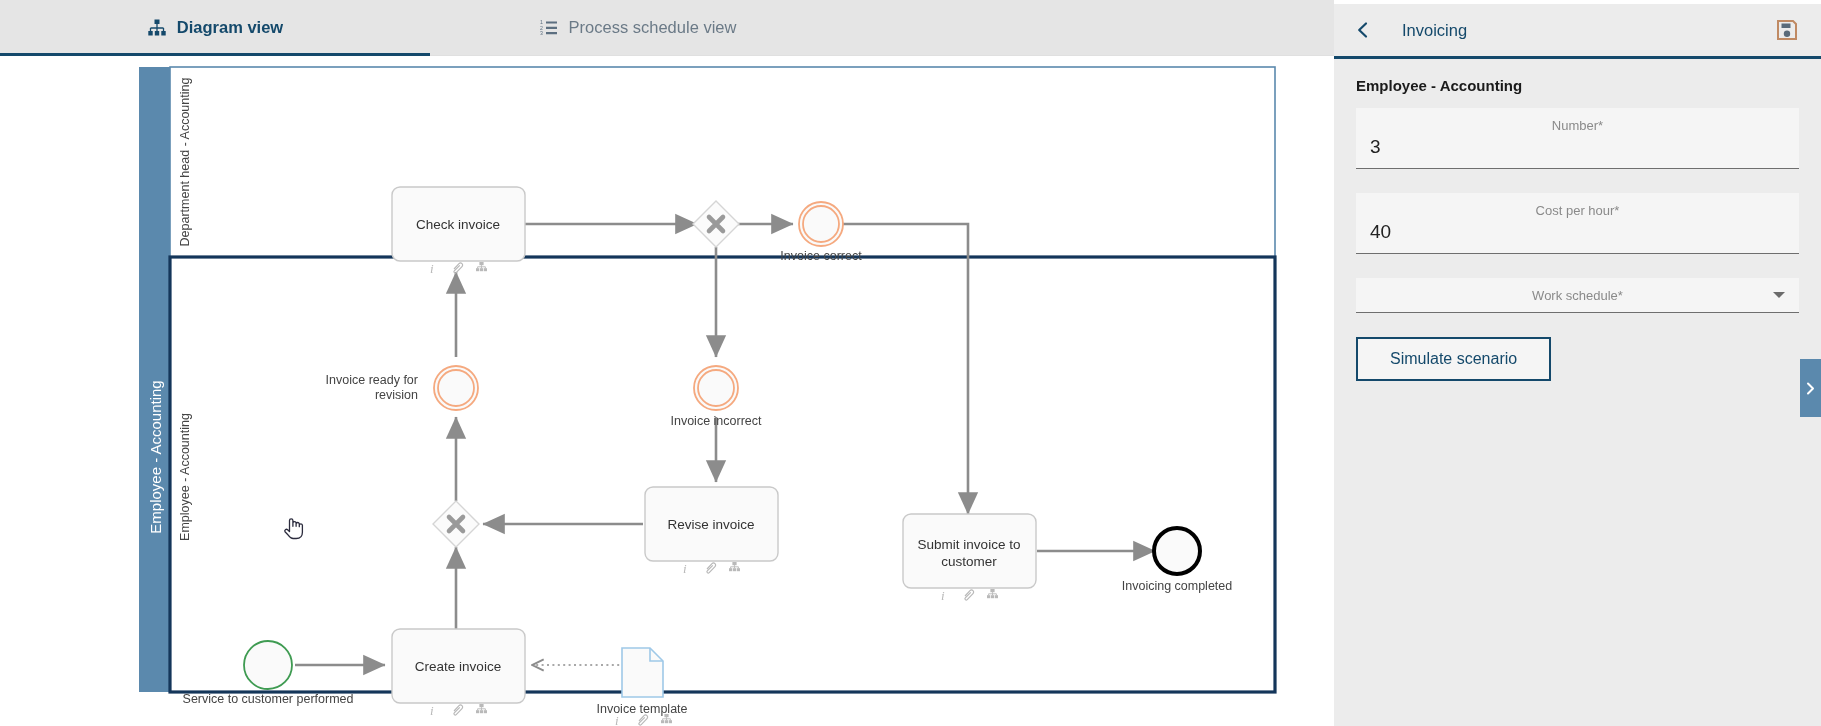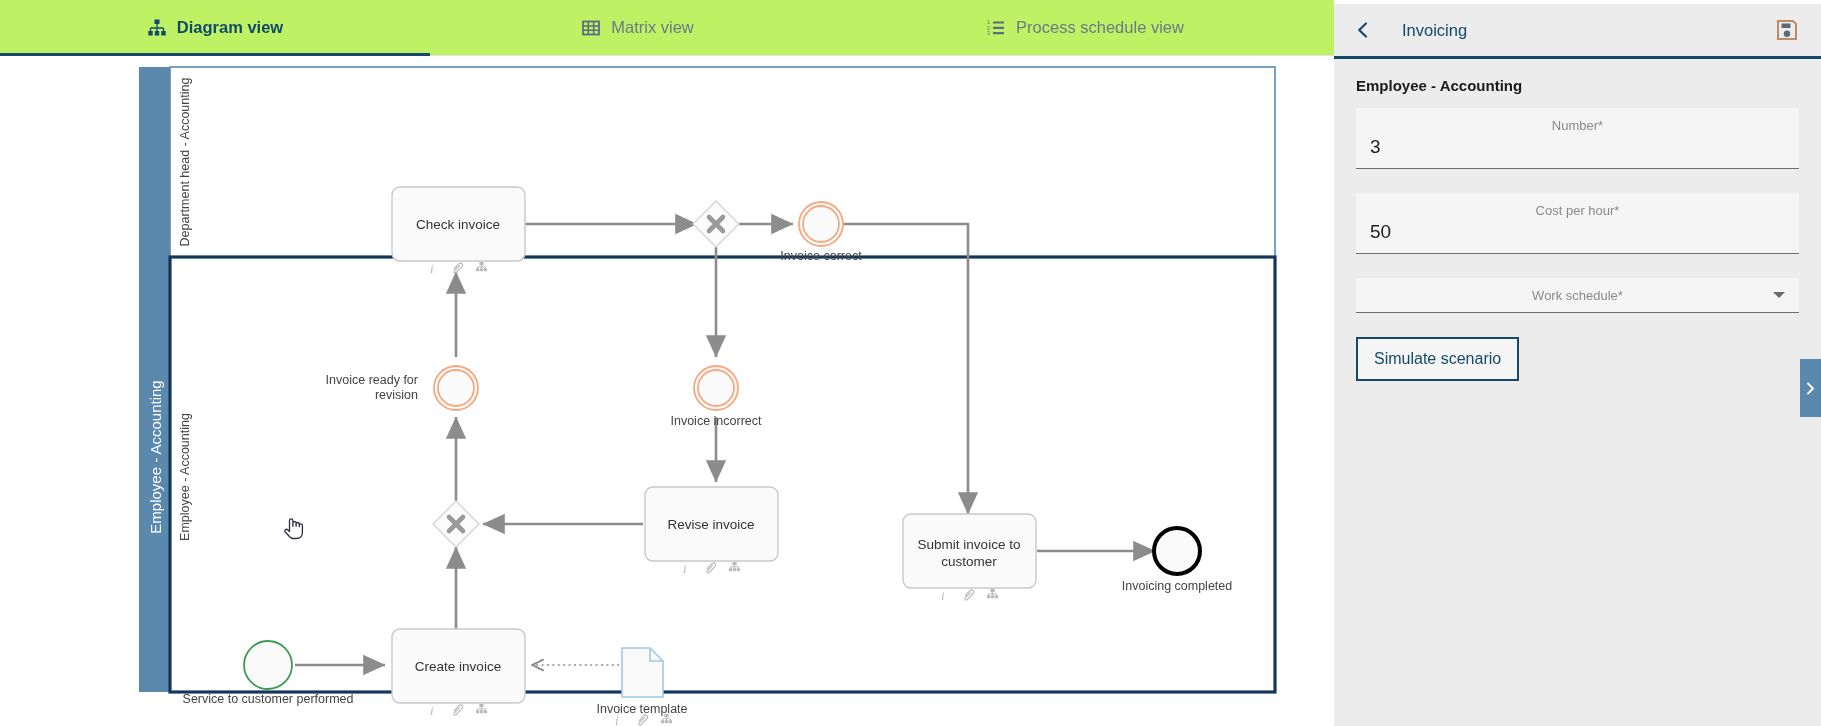"Diagram view" .tabbar { background: #bef264 -> #e5e5e5 }
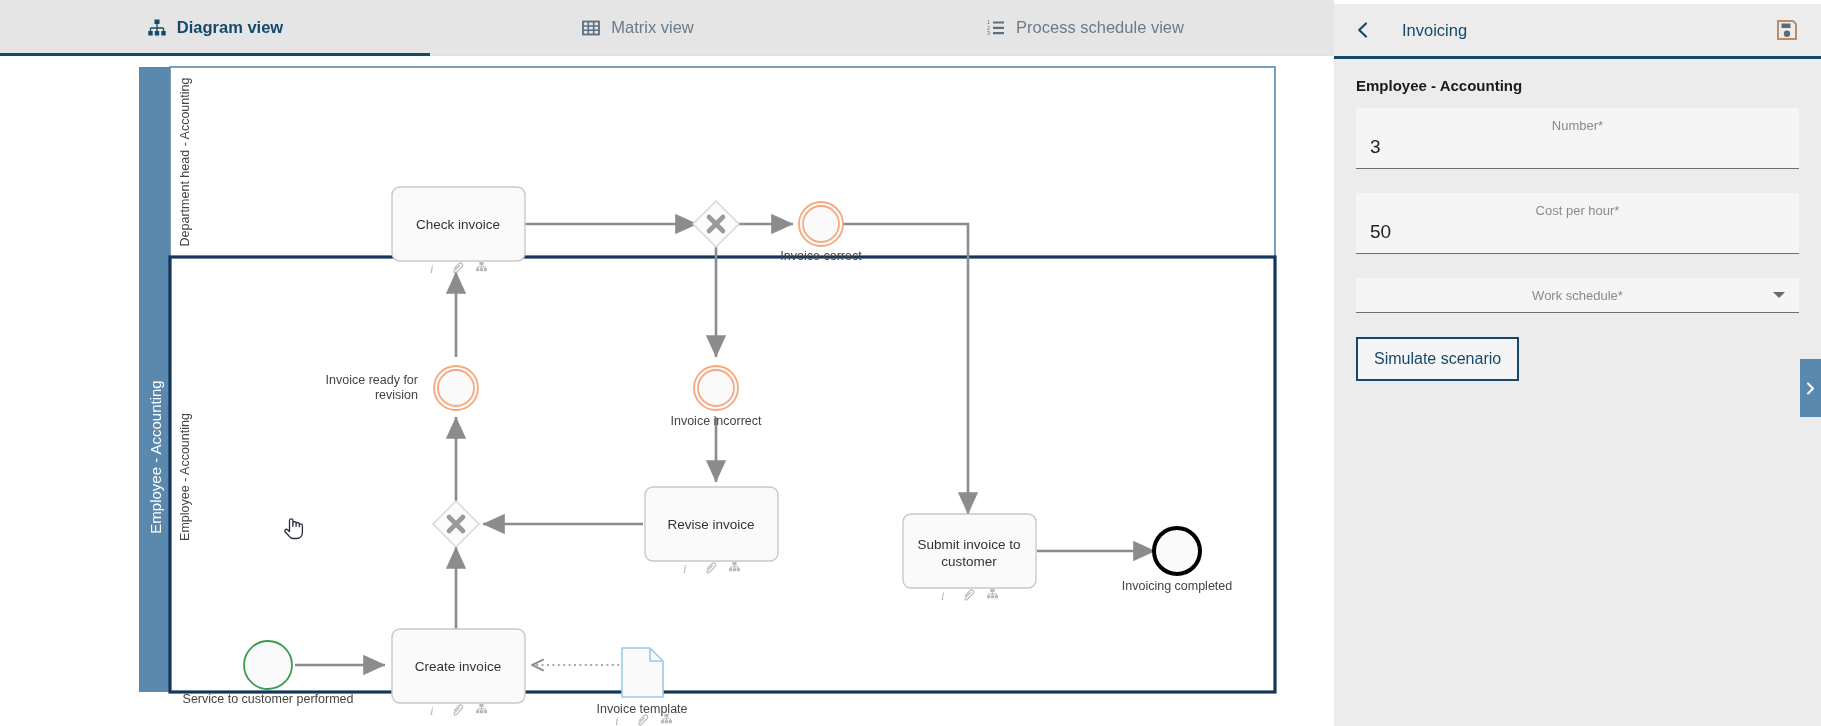"Matrix view" div.tab { html: <div> <span> <svg> <rect></rect> <path></path> </svg> </span> <span>Matrix view</span> </div> -> none }
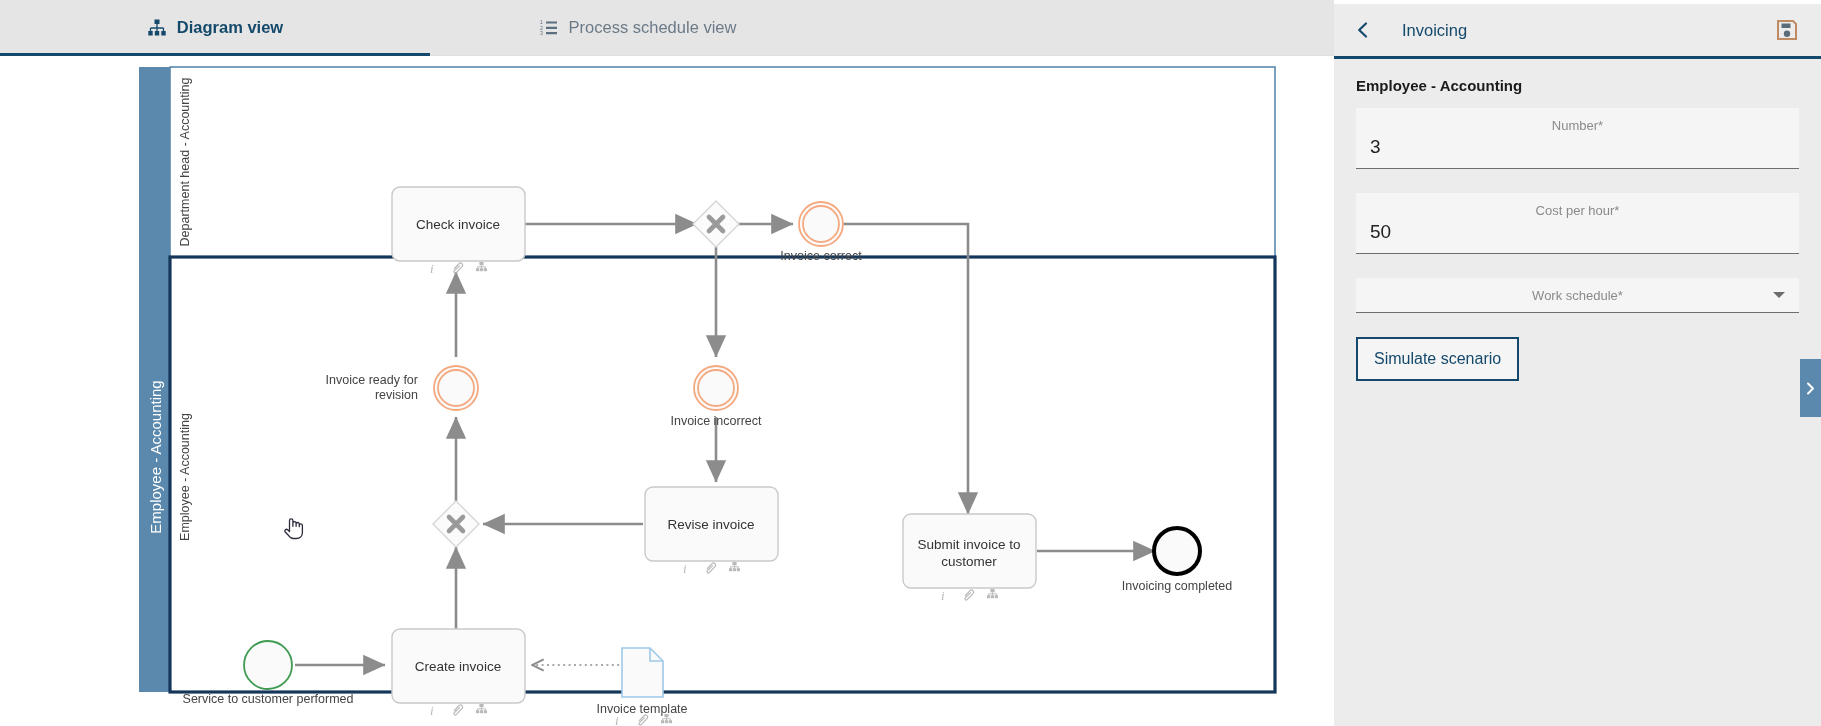"50" div.field-value { text: 50 -> 40 }
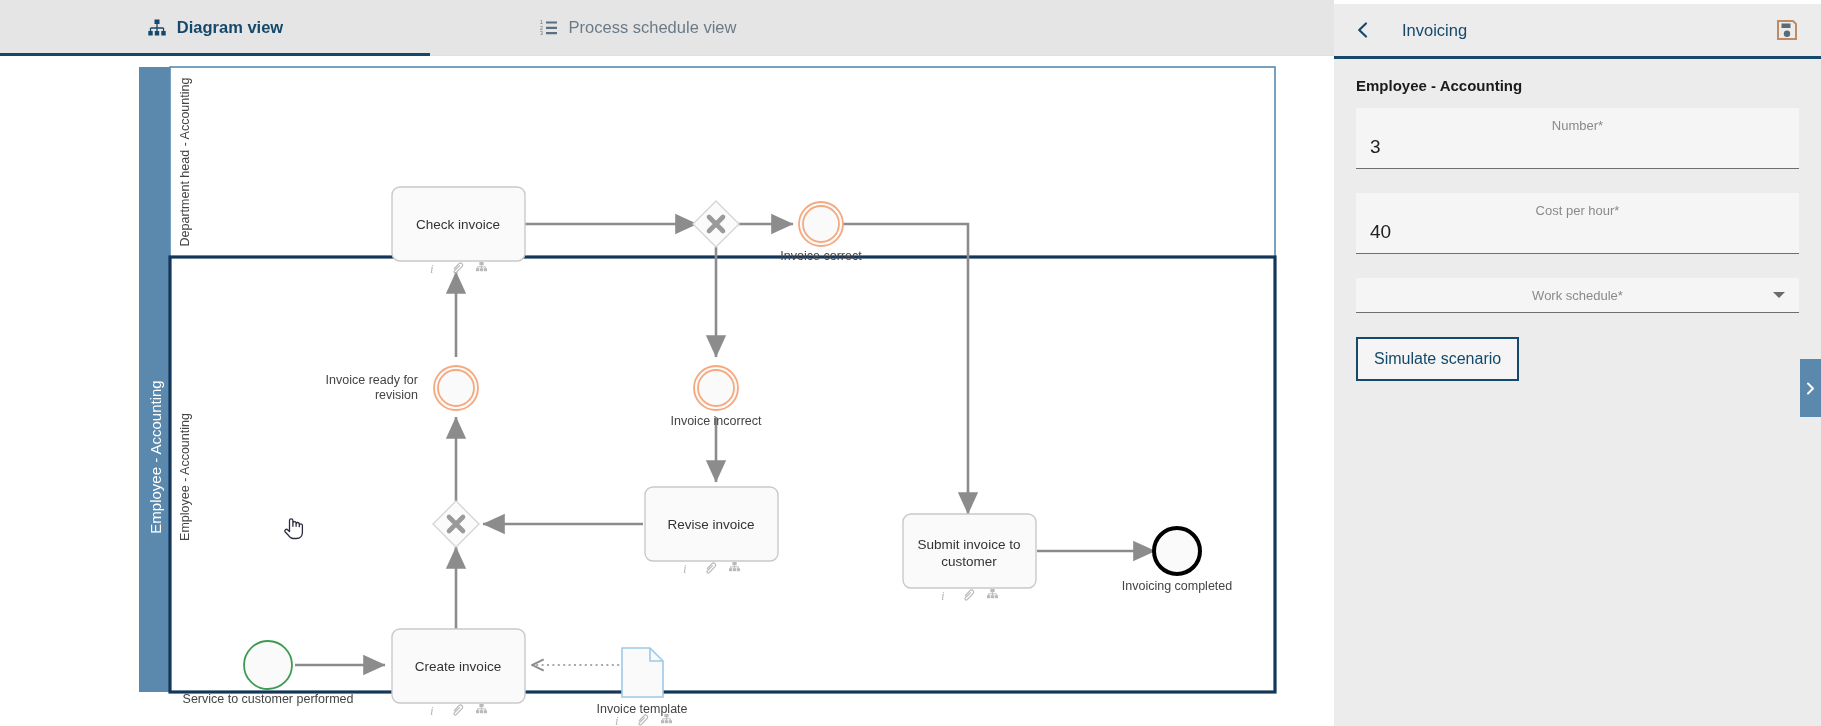"Simulate scenario" .sim-btn { padding: 11px 16px -> 11px 32px }
